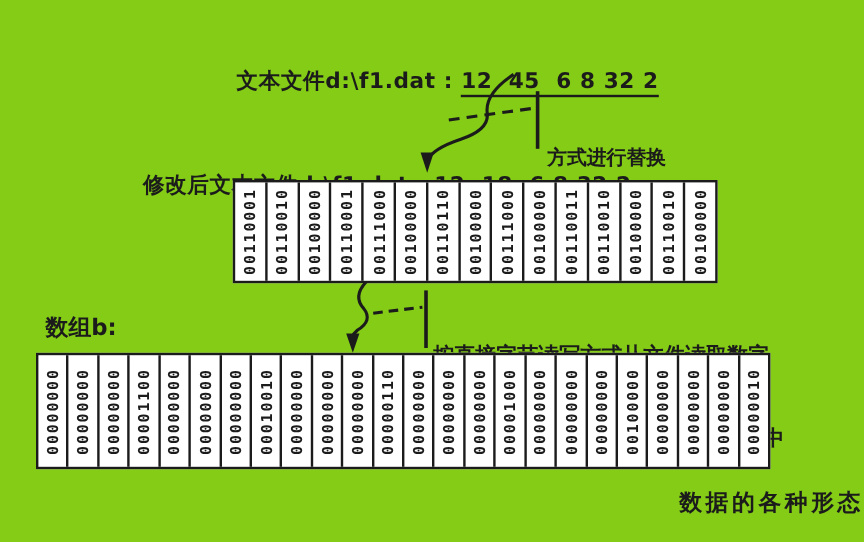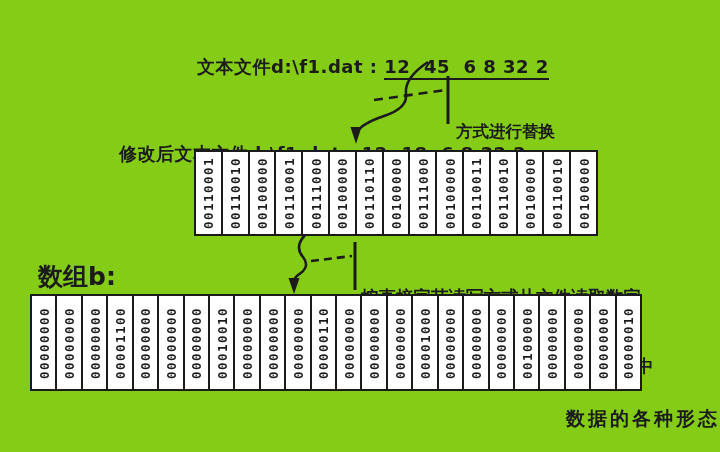"数组b:" #array-label { font-size: 25px -> 19px }
